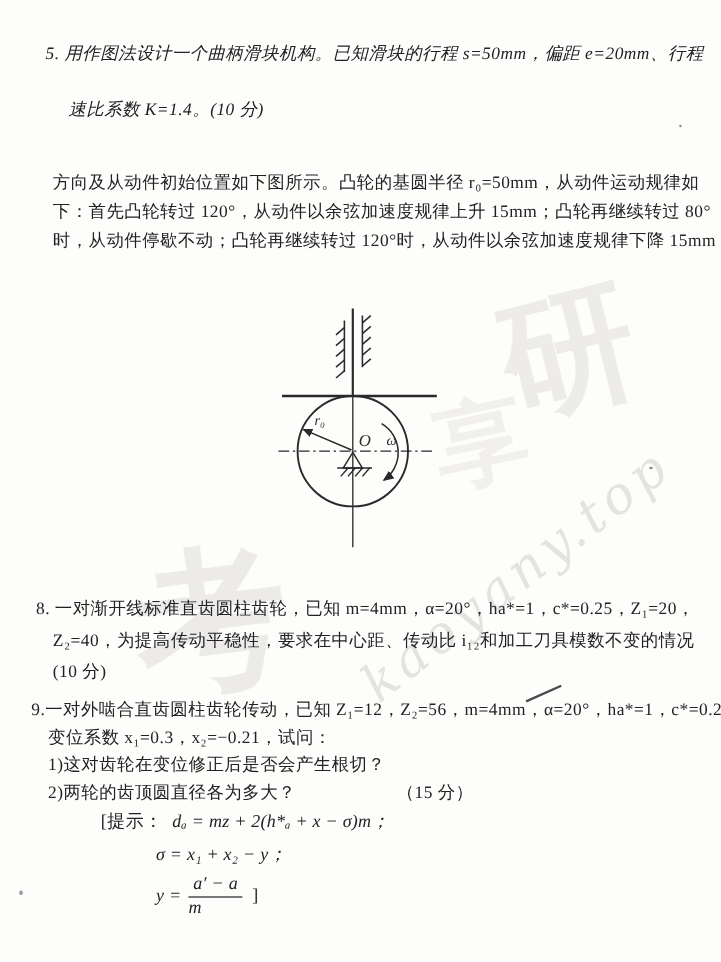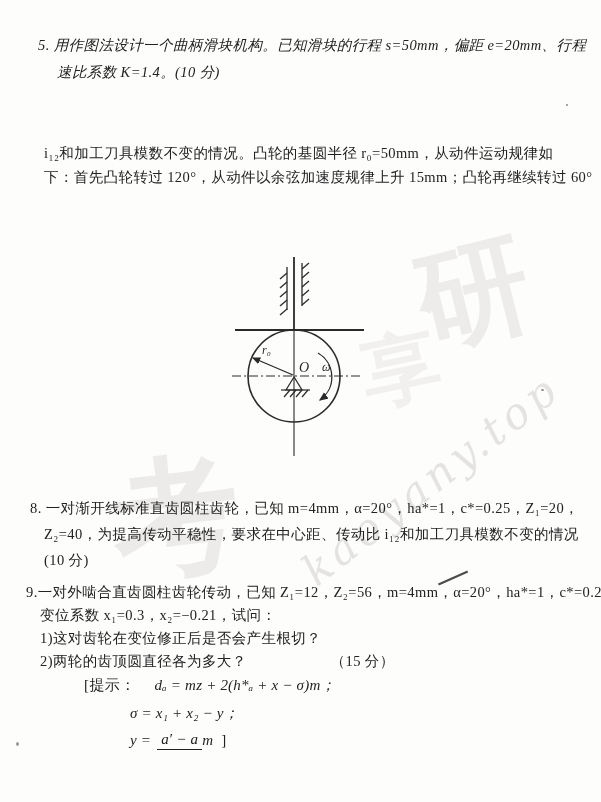"速比系数 K=1.4。(10 分)" .indent { margin-top: none -> 20px }
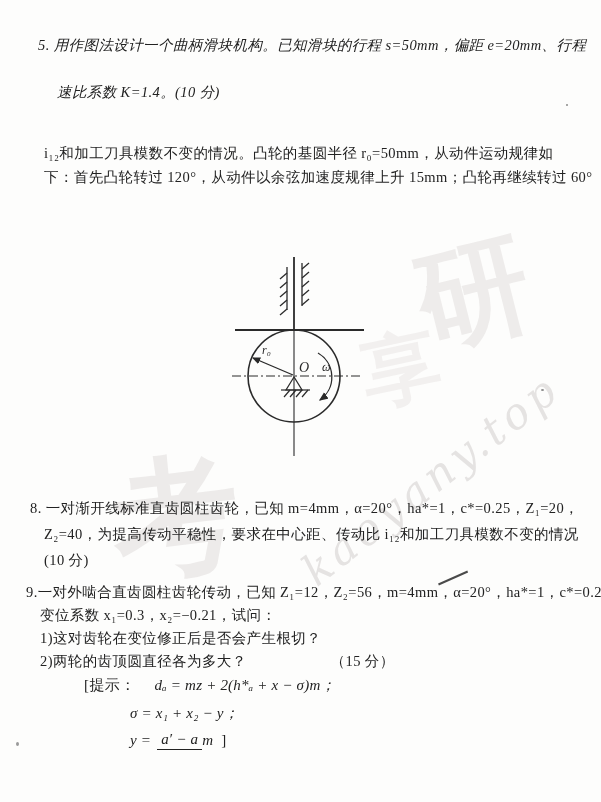"i₁₂和加工刀具模数不变的情况。凸轮的基圆半径 r₀=50mm，从动件运动规律如" div.qline { text: i₁₂和加工刀具模数不变的情况 -> 方向及从动件初始位置如下图所示 }
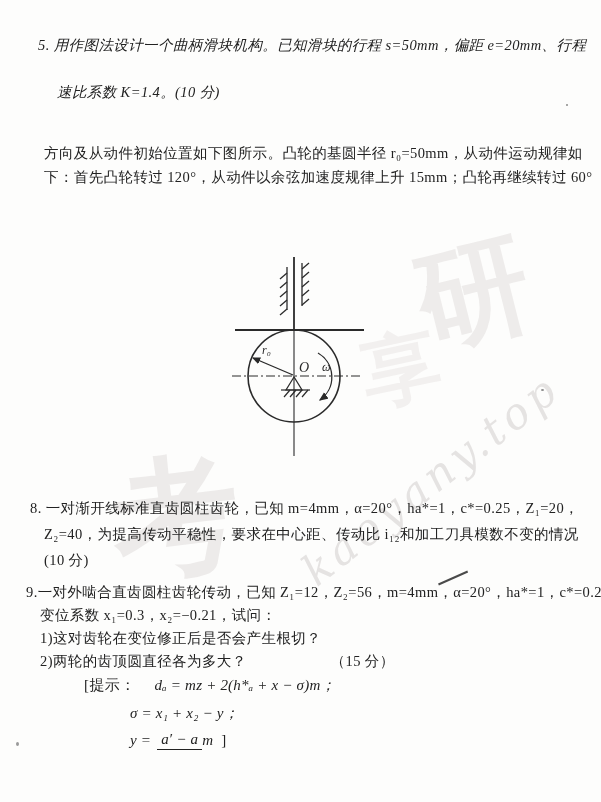"下：首先凸轮转过 120°，从动件以余弦加速度规律上升 15mm；凸轮再继续转过" div.qline { text: 60 -> 80 }
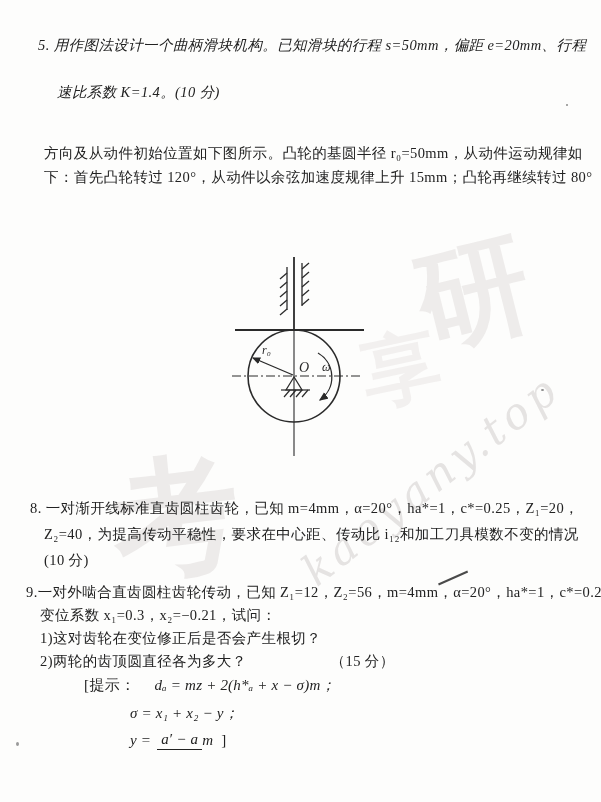"时，从动件停歇不动；凸轮再继续转过 120°时，从动件以余弦加速度规律下降" div.qline { html: none -> <div>时，从动件停歇不动；凸轮再继续转过 120°时，从动件以余弦加速度规律下降 15mm</div> }
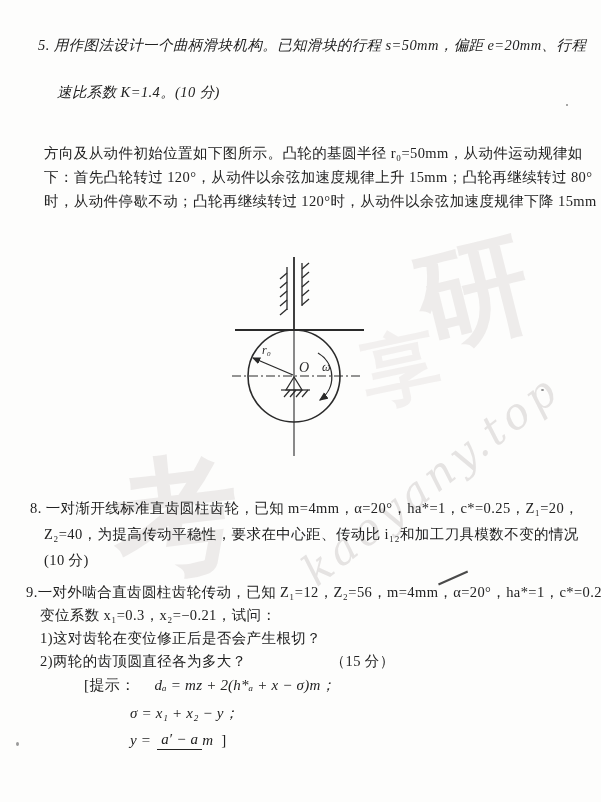"dₐ = mz + 2(h*ₐ" span.math { margin-left: 19px -> 8px }
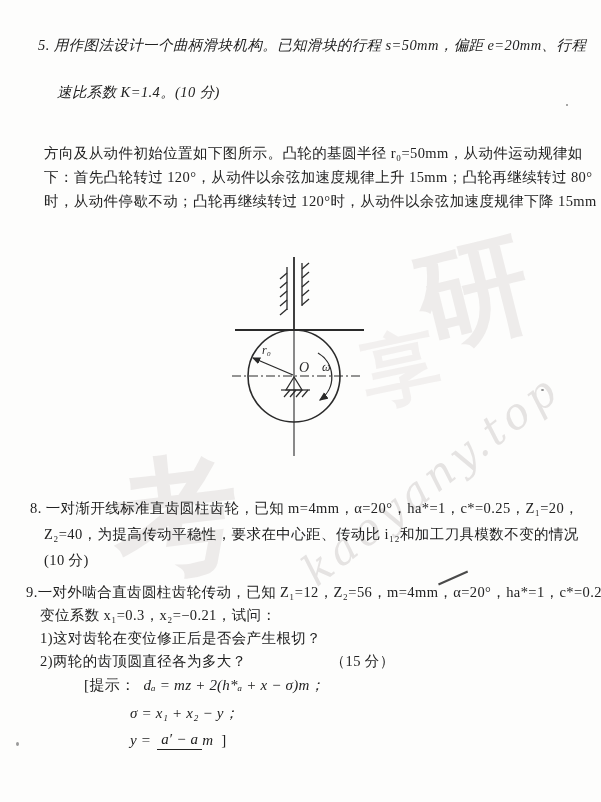"a′ − a" .frac { flex-direction: row -> column }
